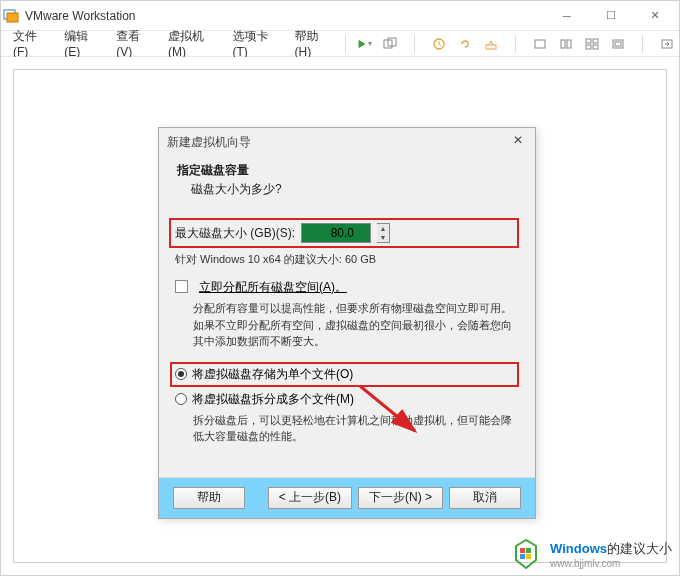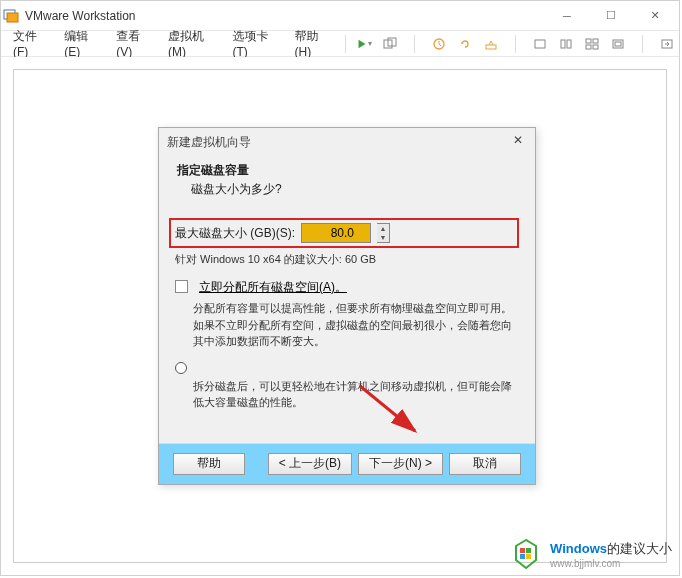"80.0" .num-input { background: #eab308 -> #15803d }
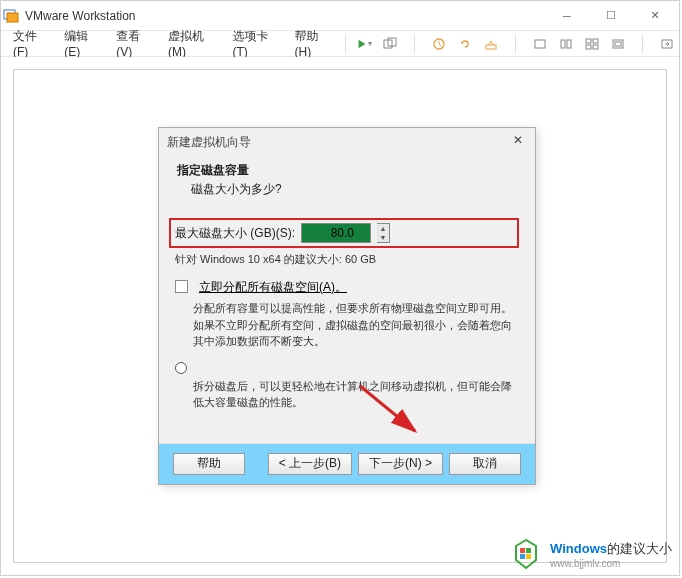"将虚拟磁盘存储为单个文件(O)" div.radio-row { html: none -> <div> <div></div> <span>将虚拟磁盘存储为单个文件(O)</span> </div> }
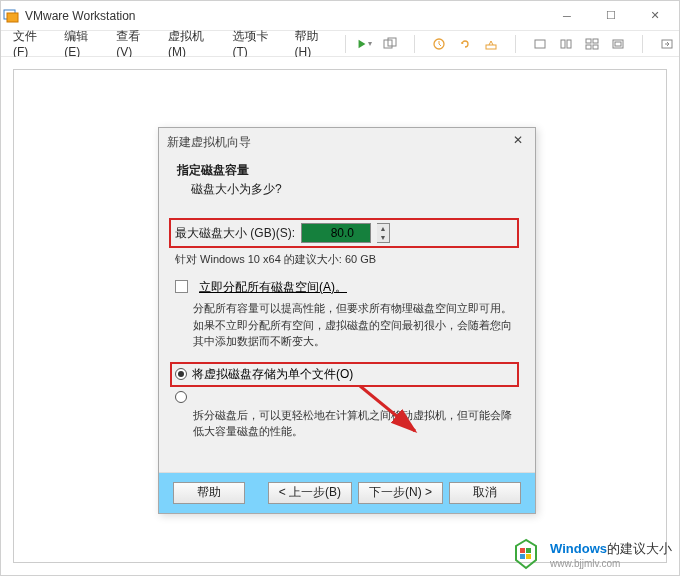"将虚拟磁盘拆分成多个文件(M)" span { html: none -> <span>将虚拟磁盘拆分成多个文件(M)</span> }
